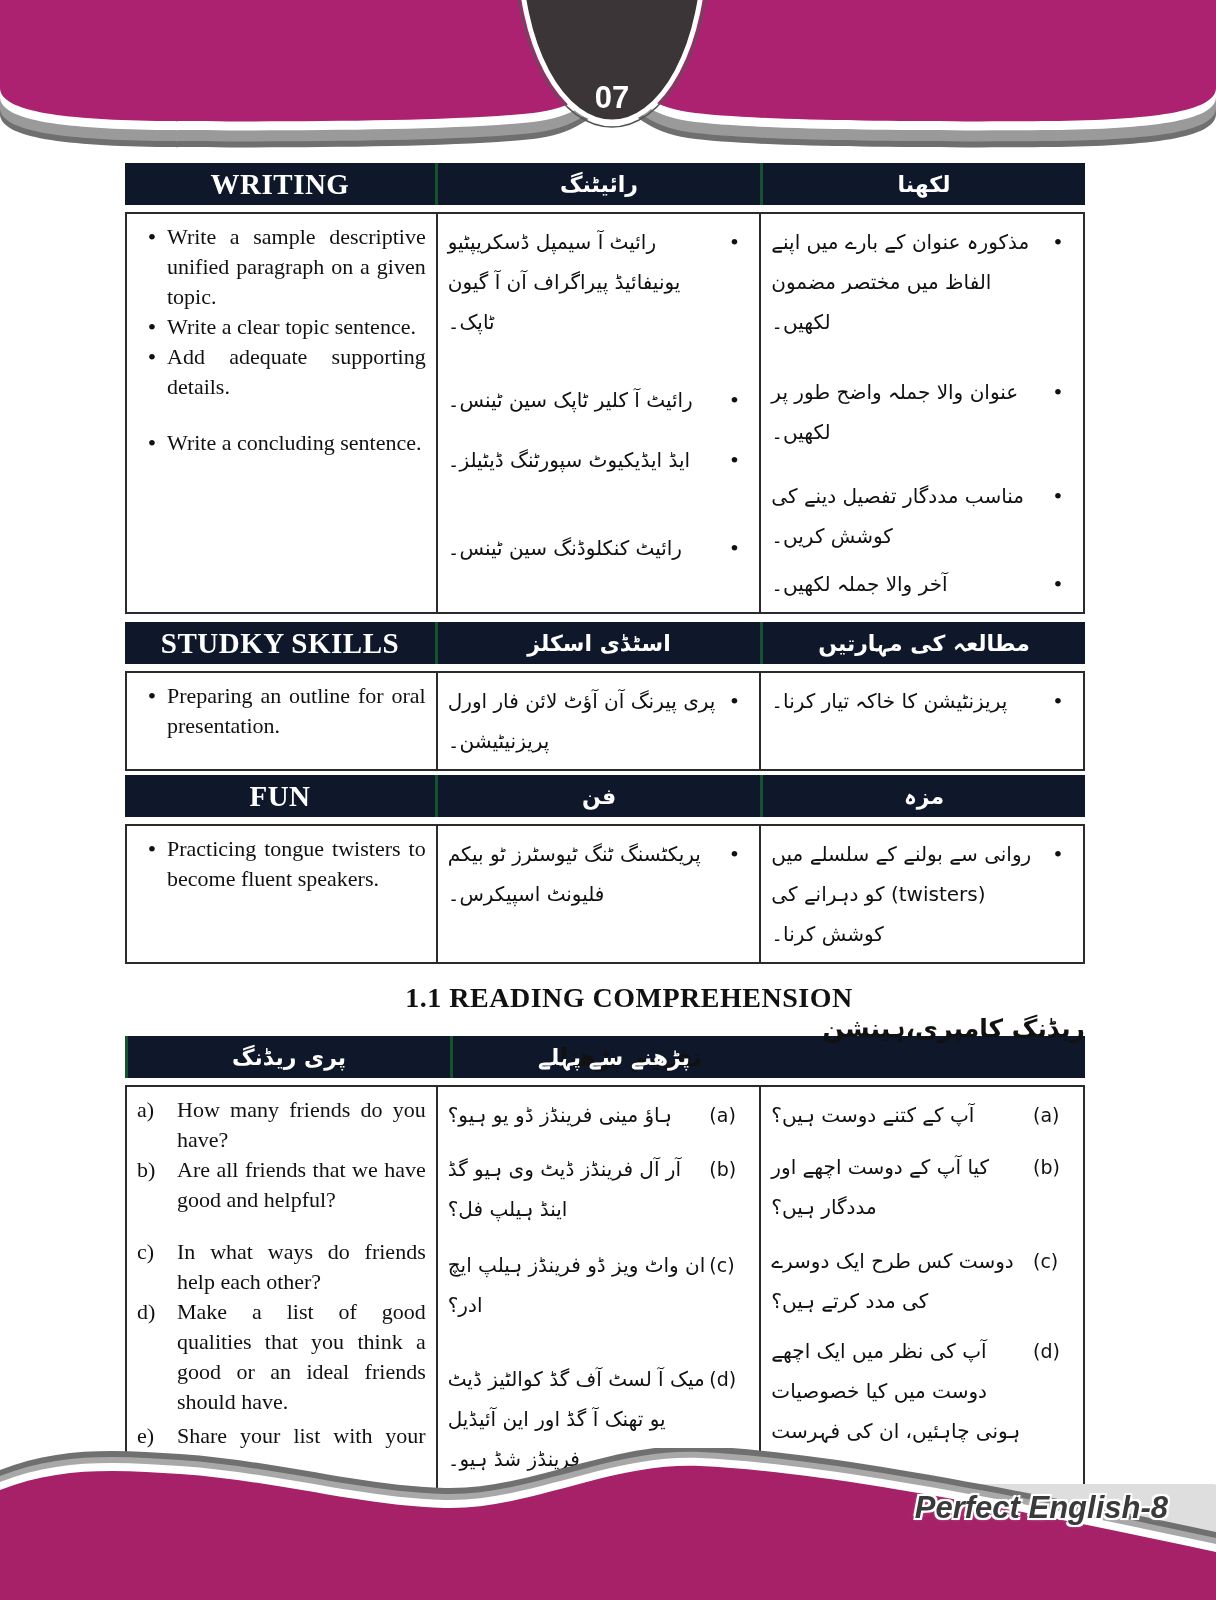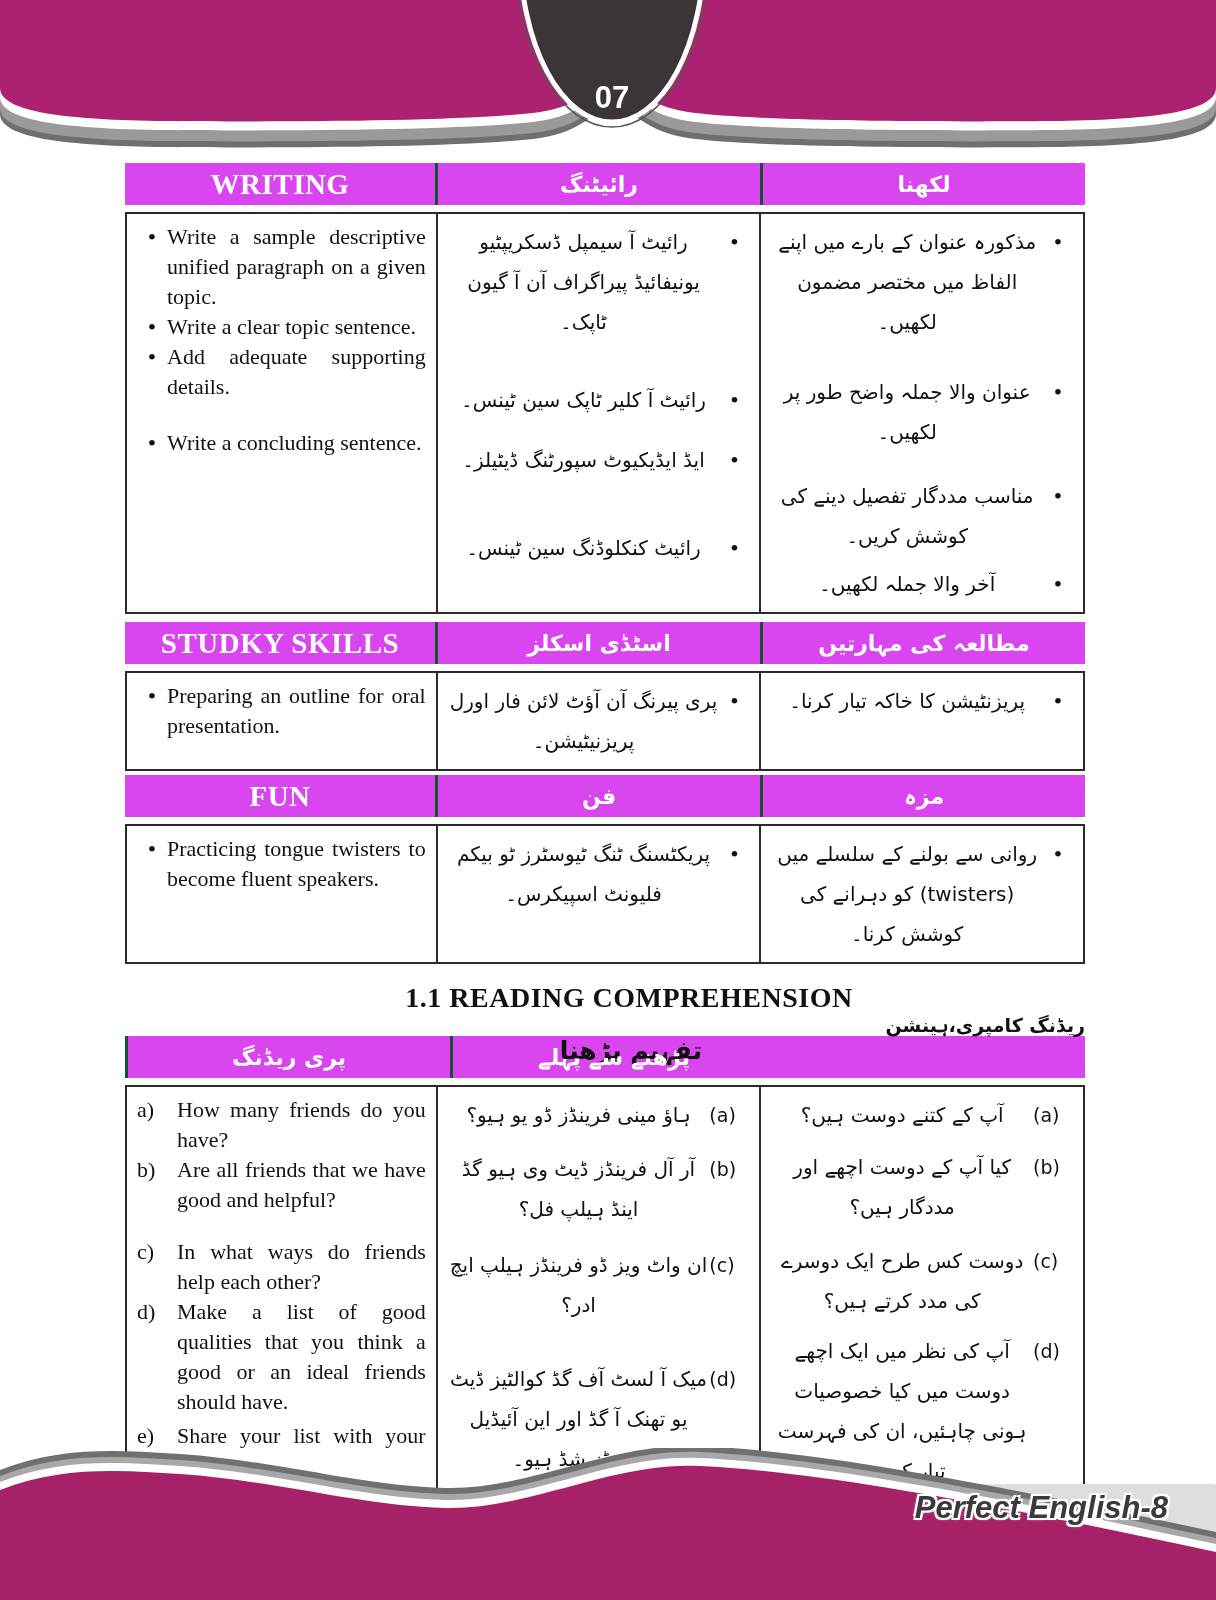"WRITING" .thead { background: #d946ef -> #0f172a }
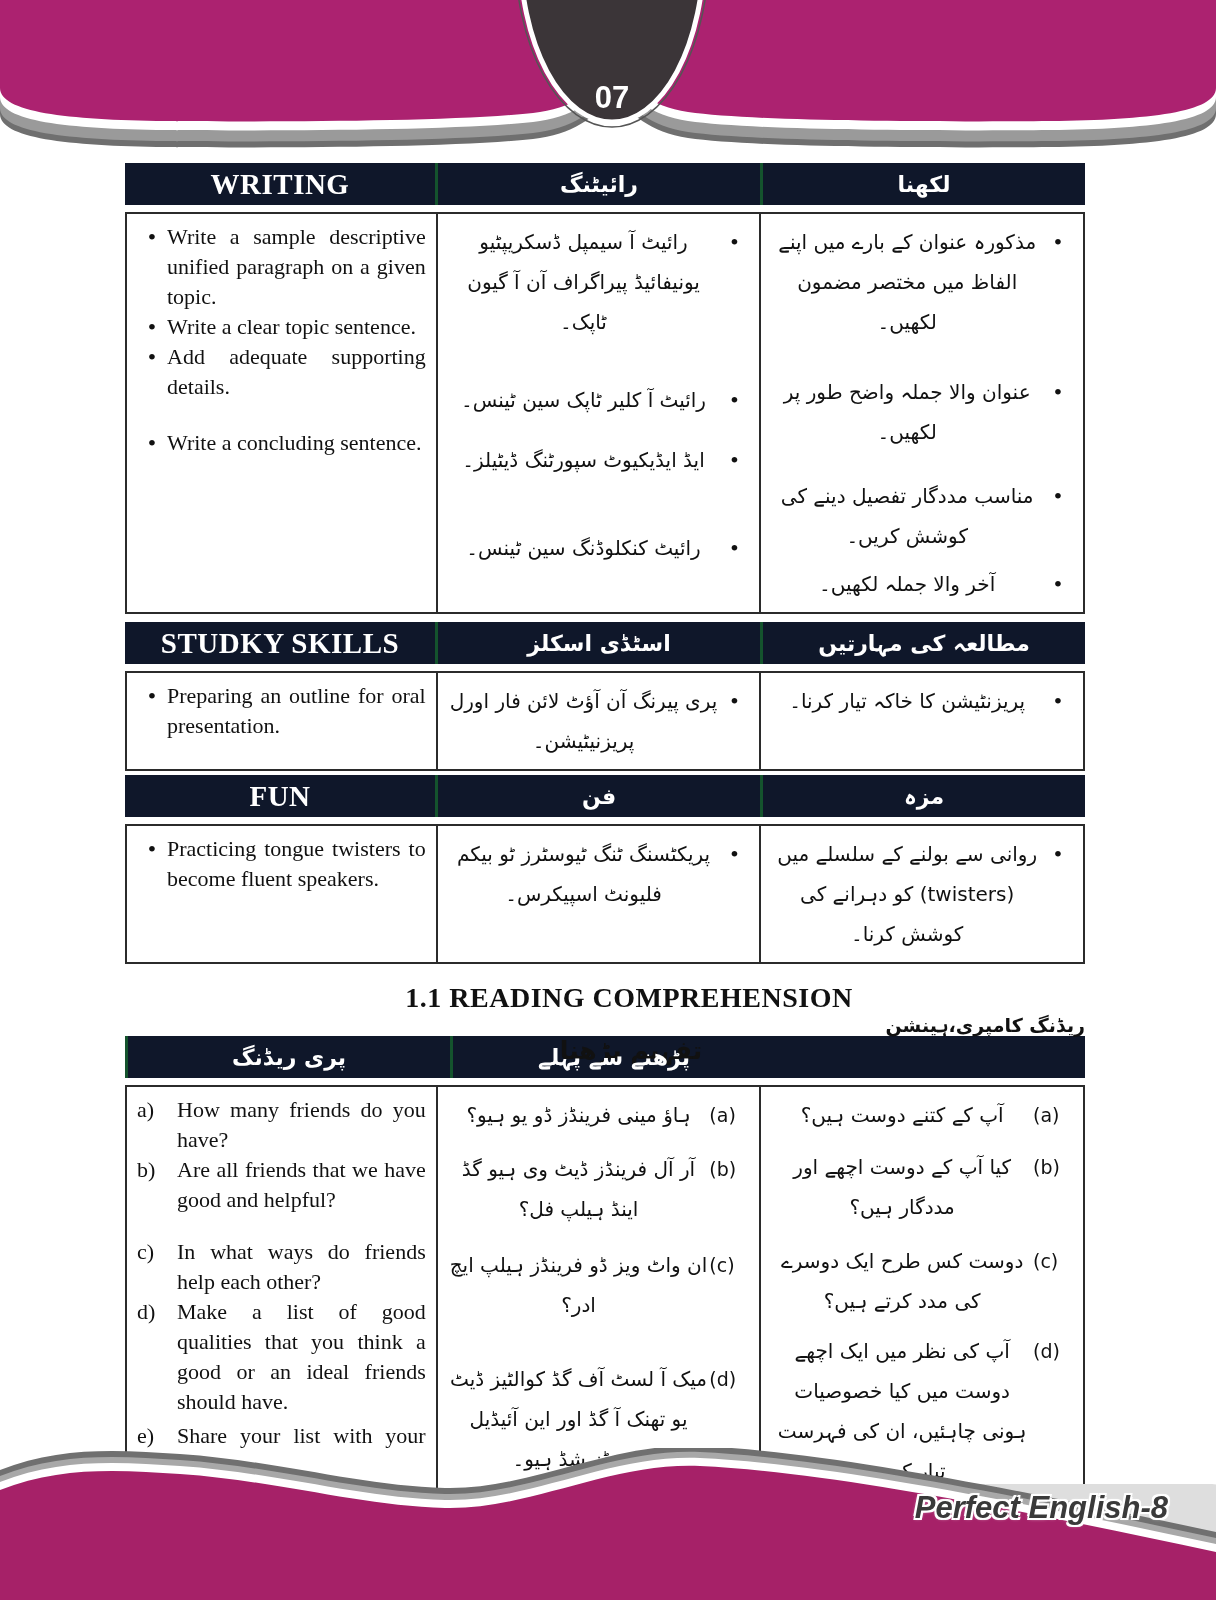"رائیٹ آ سیمپل ڈسکریپٹیو یونیفائیڈ" .ur-t { text-align: center -> left }
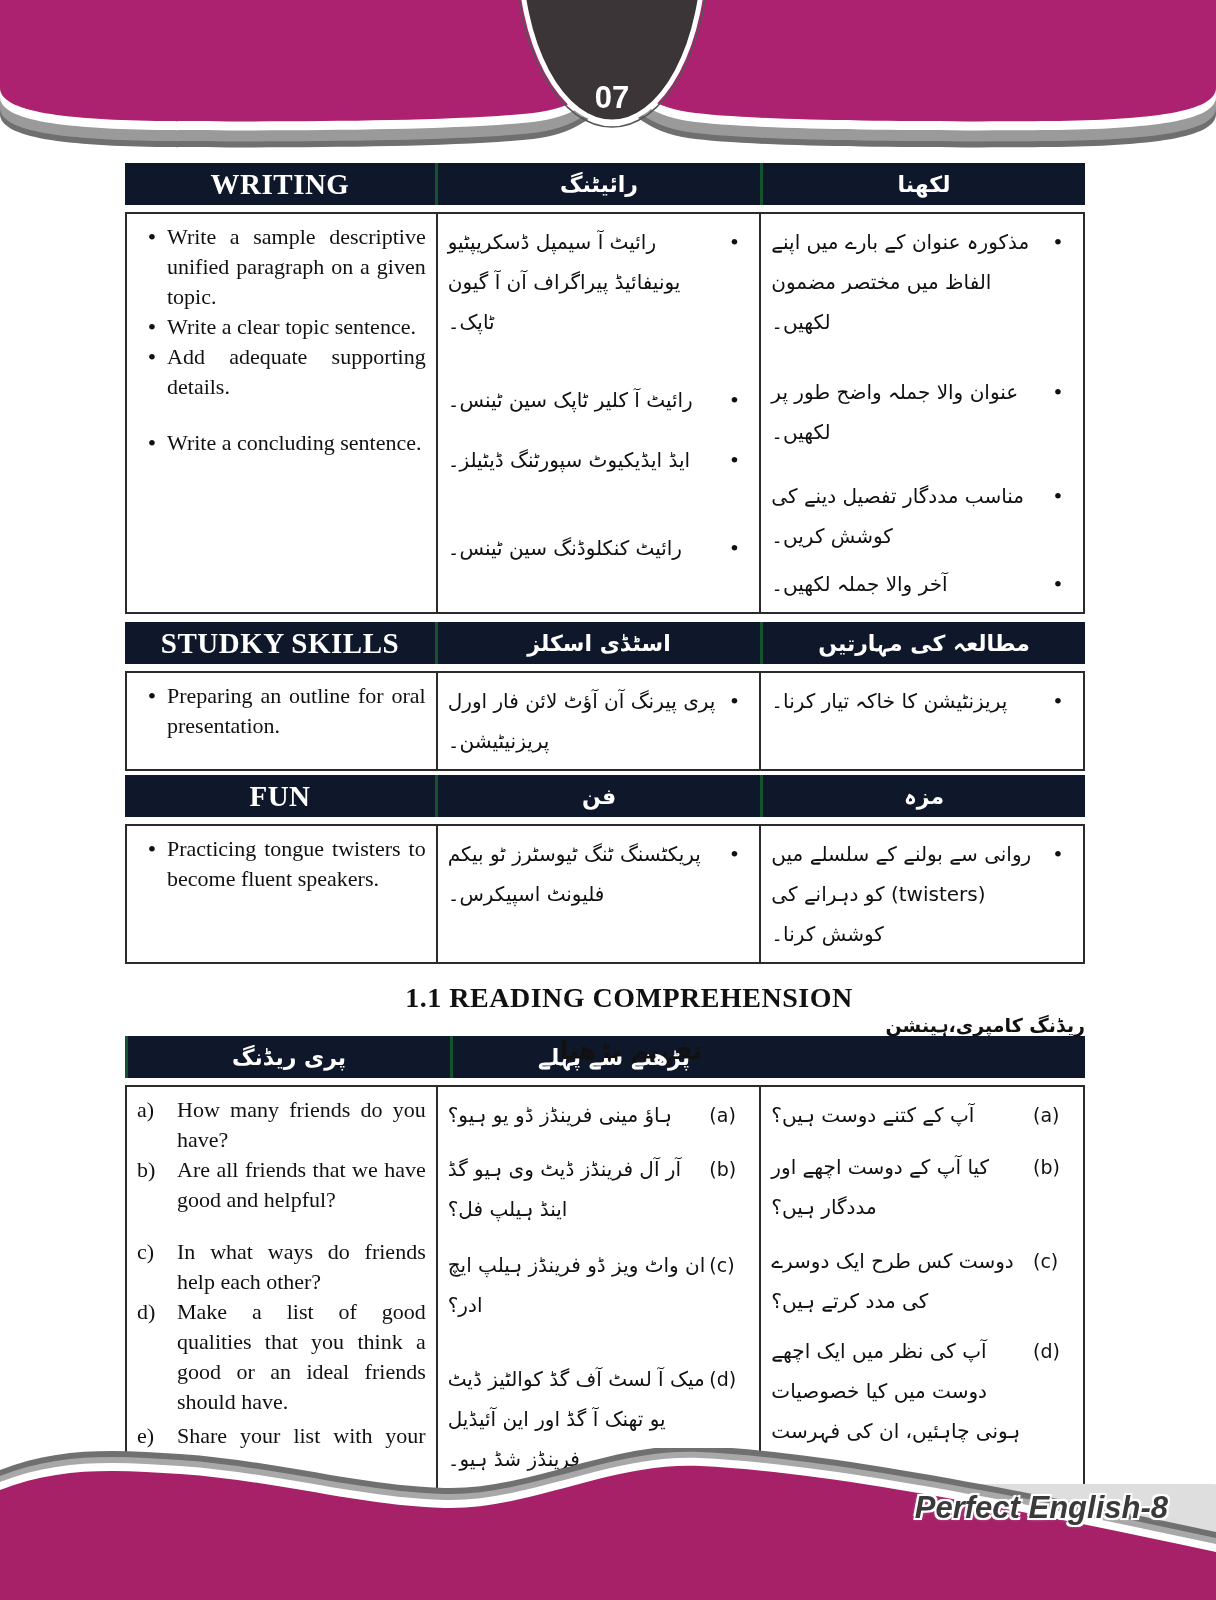"ریڈنگ کامپری،ہینشن" .st-u1 { font-size: 19px -> 25px }
